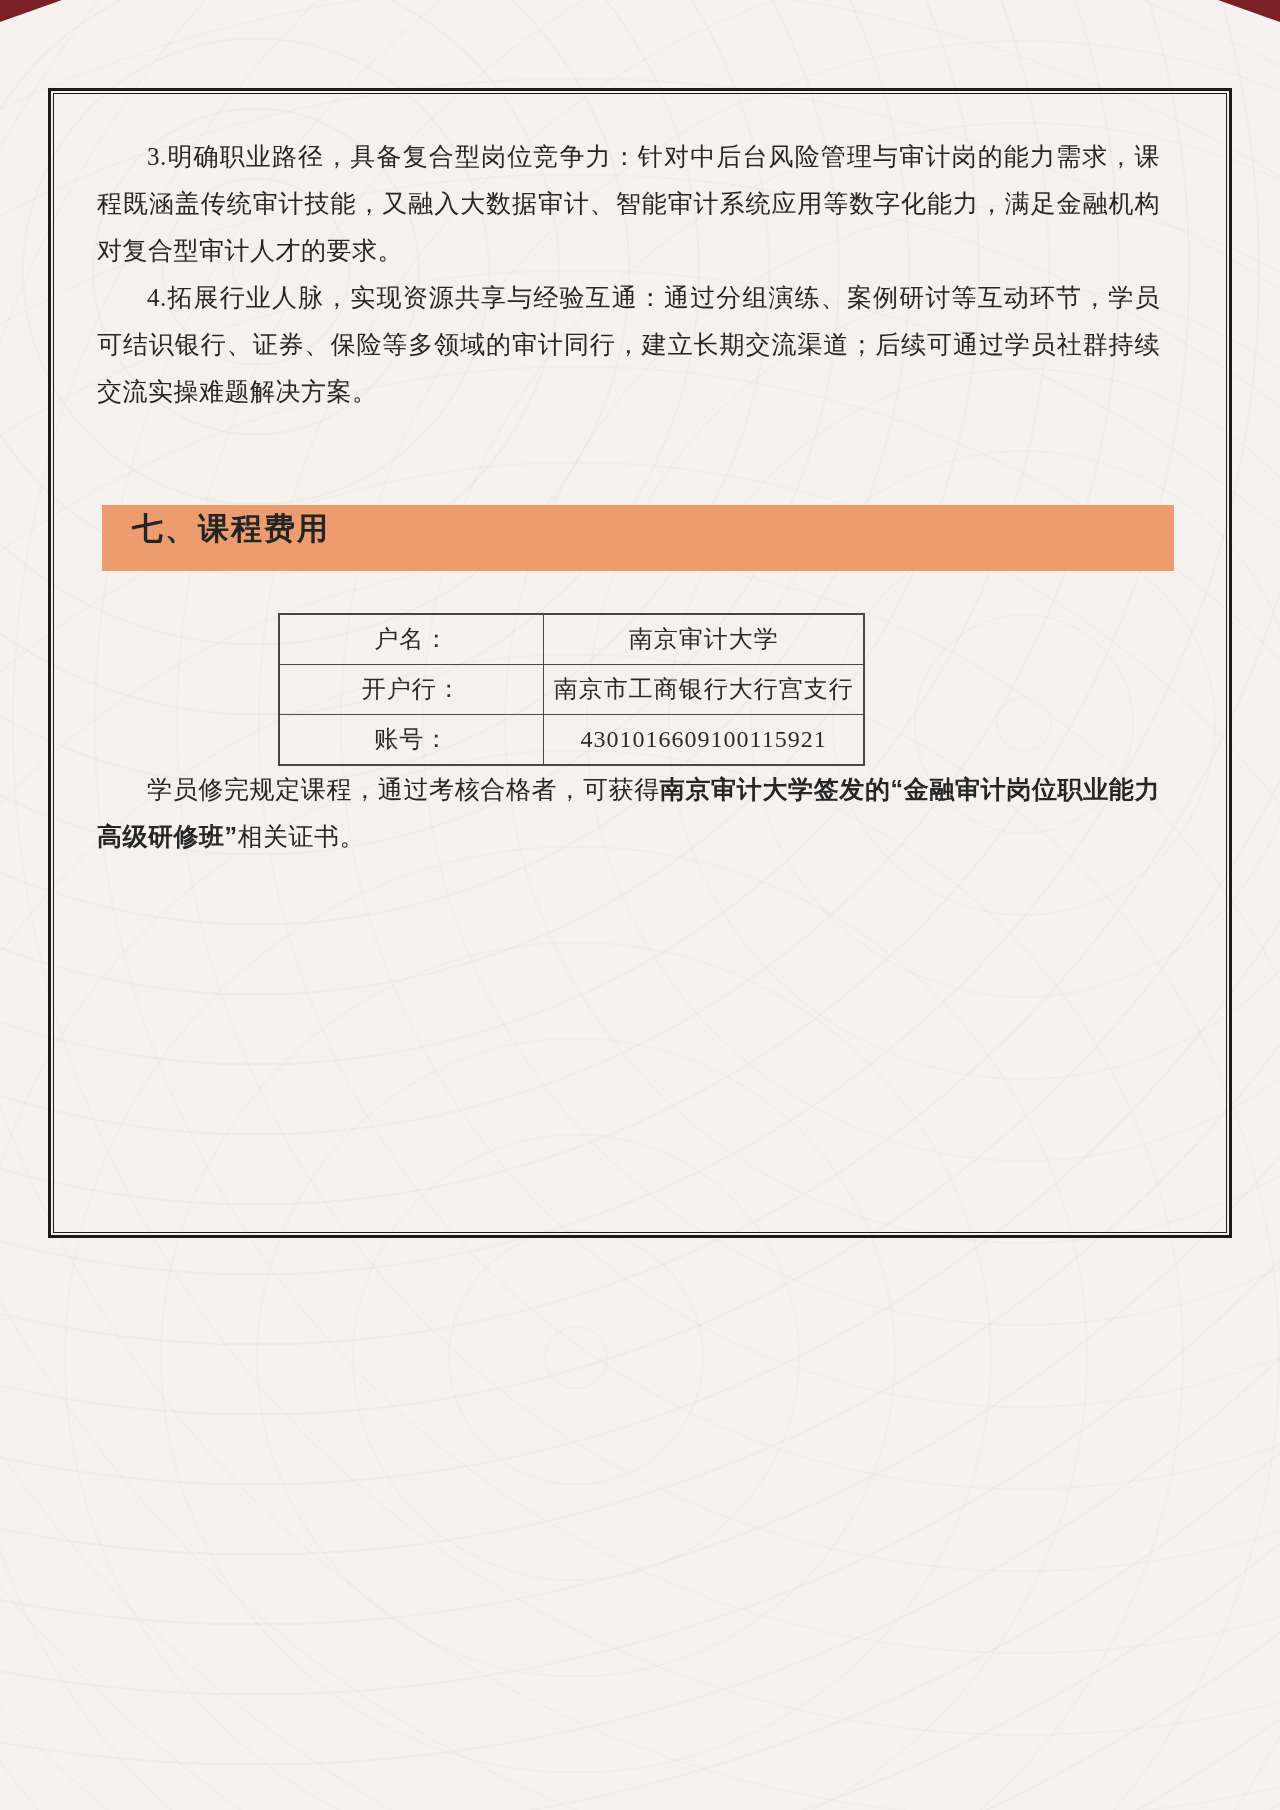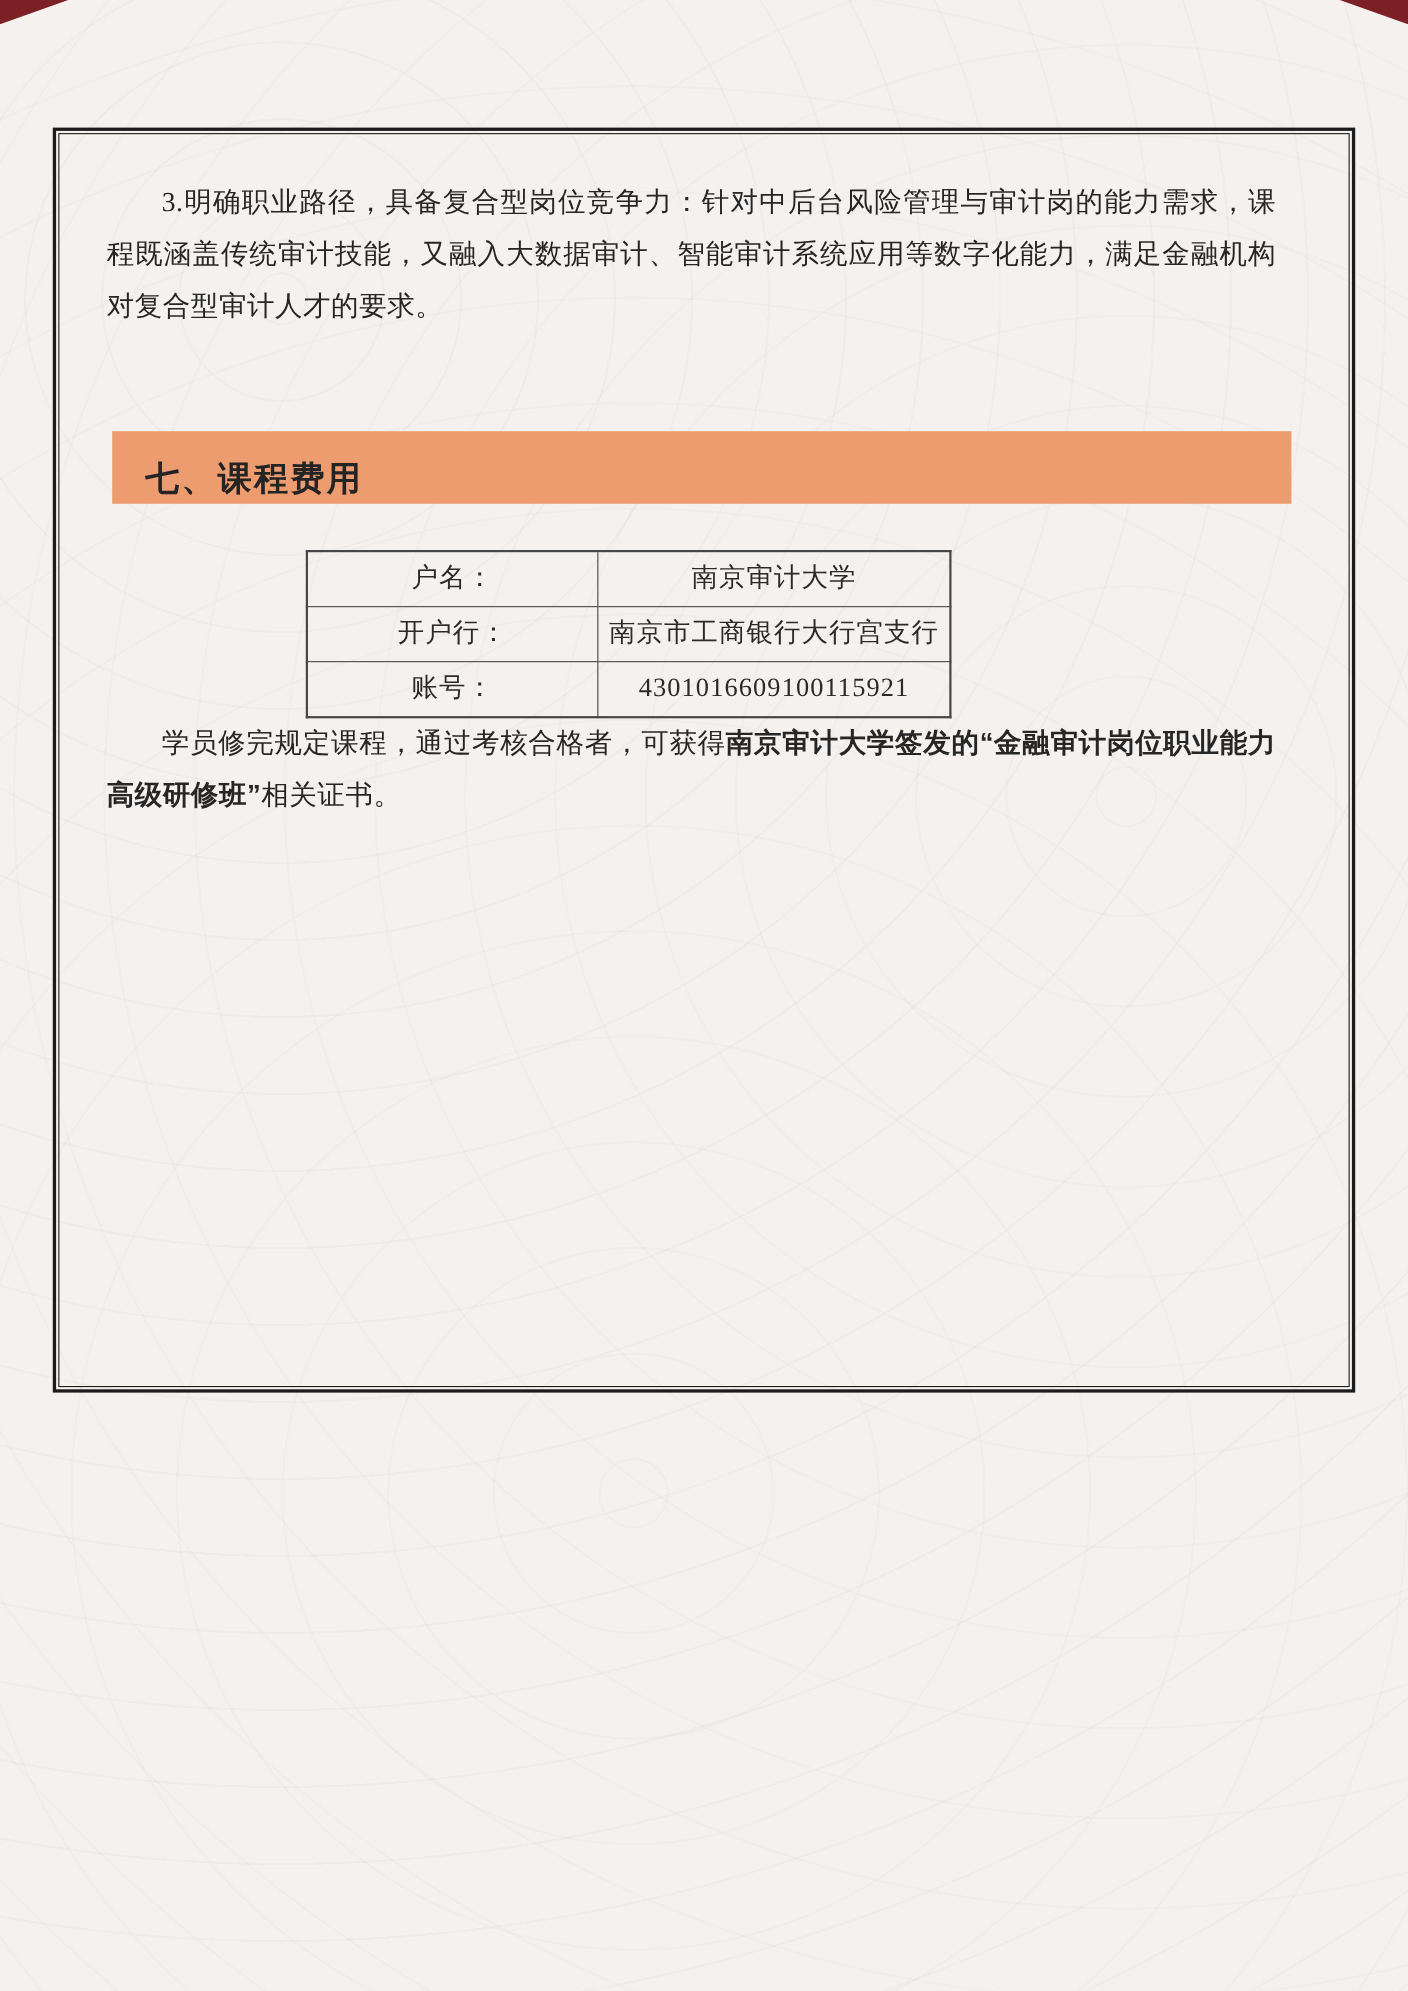"3.明确职业路径，具备复合型岗位竞争力：针对中后台风险管理与审计岗的能力需求，课" .frame-outer { margin-top: 28px -> none }
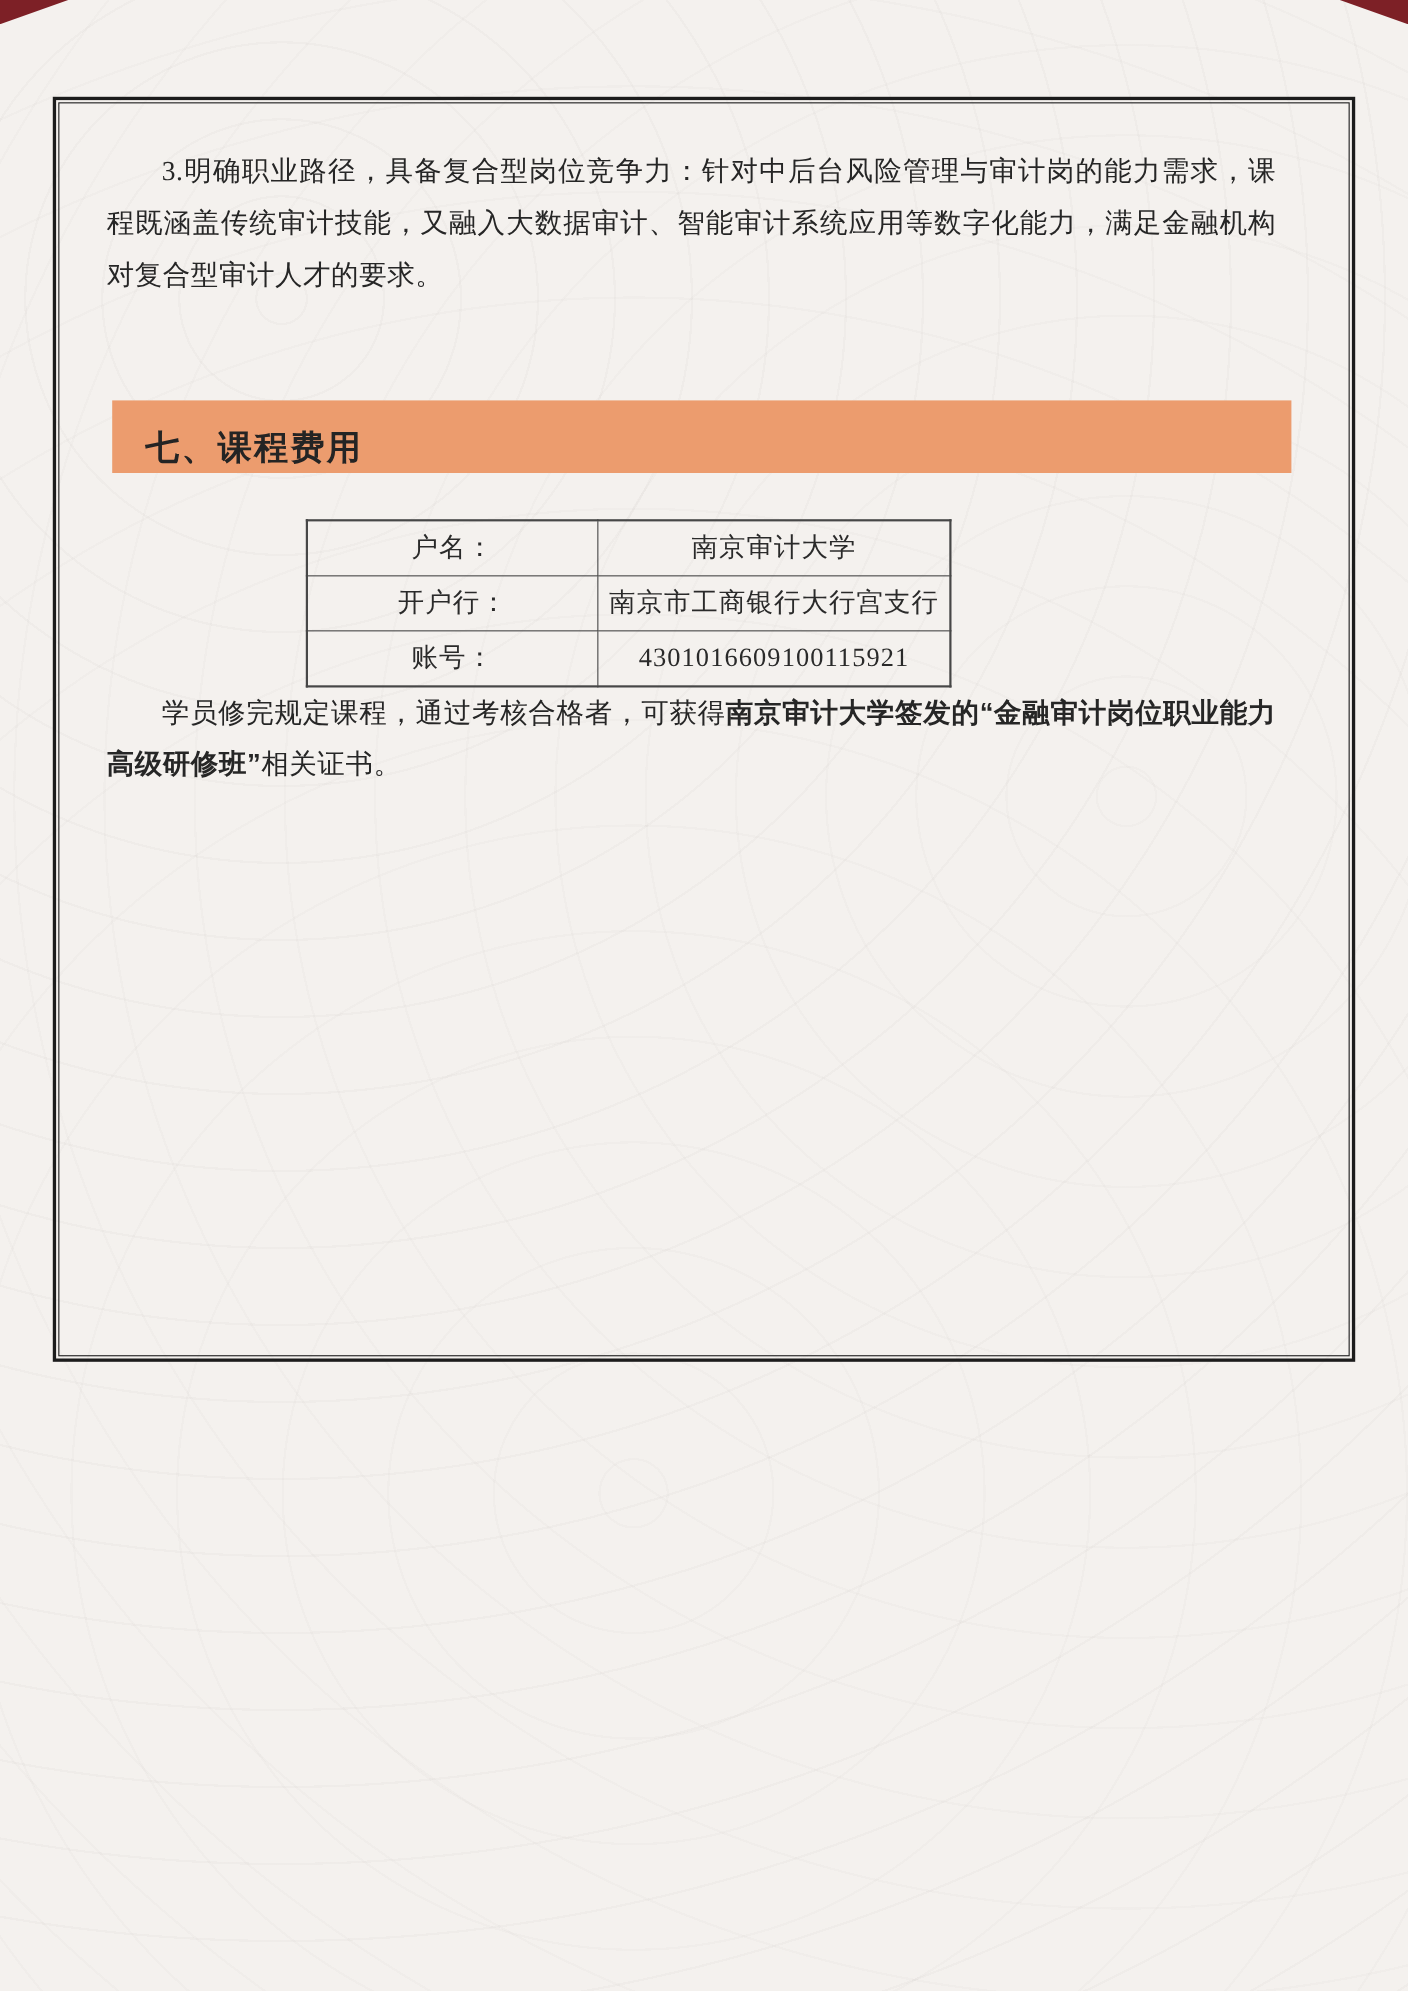"4.拓展行业人脉，实现资源共享与经验互通：通过分组演练、案例研讨等互动环节，学员" p.para { html: none -> <p>4.拓展行业人脉，实现资源共享与经验互通：通过分组演练、案例研讨等互动环节，学员可结识银行、证券、保险等多领域的审计同行，建立长期交流渠道；后续可通过学员社群持续交流实操难题解决方案。</p> }
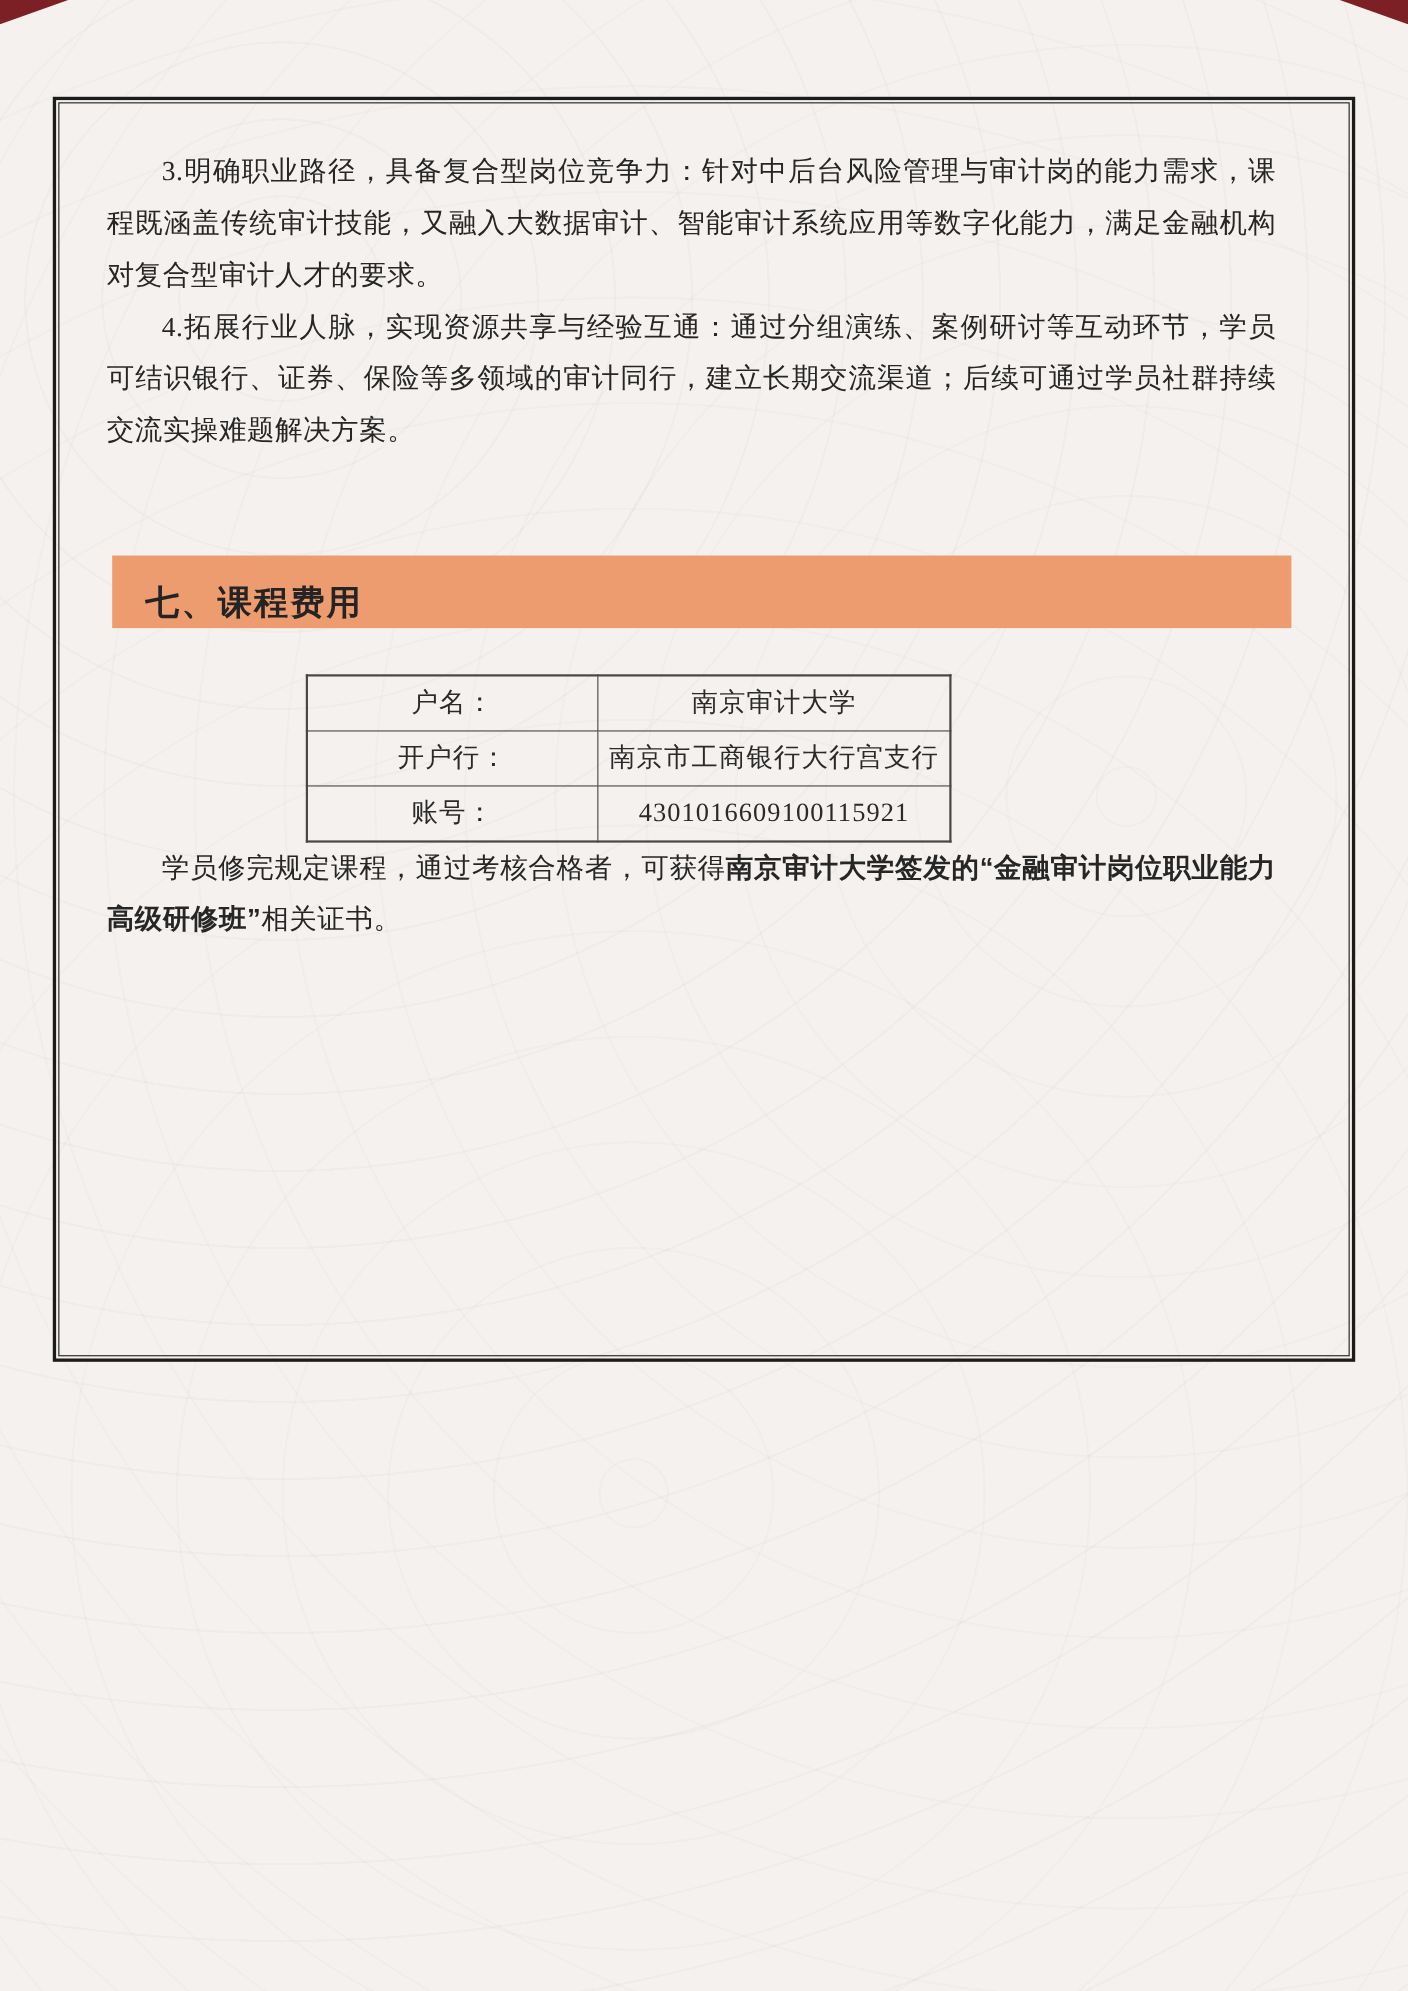"七、课程费用" .banner { align-items: flex-end -> flex-start }
